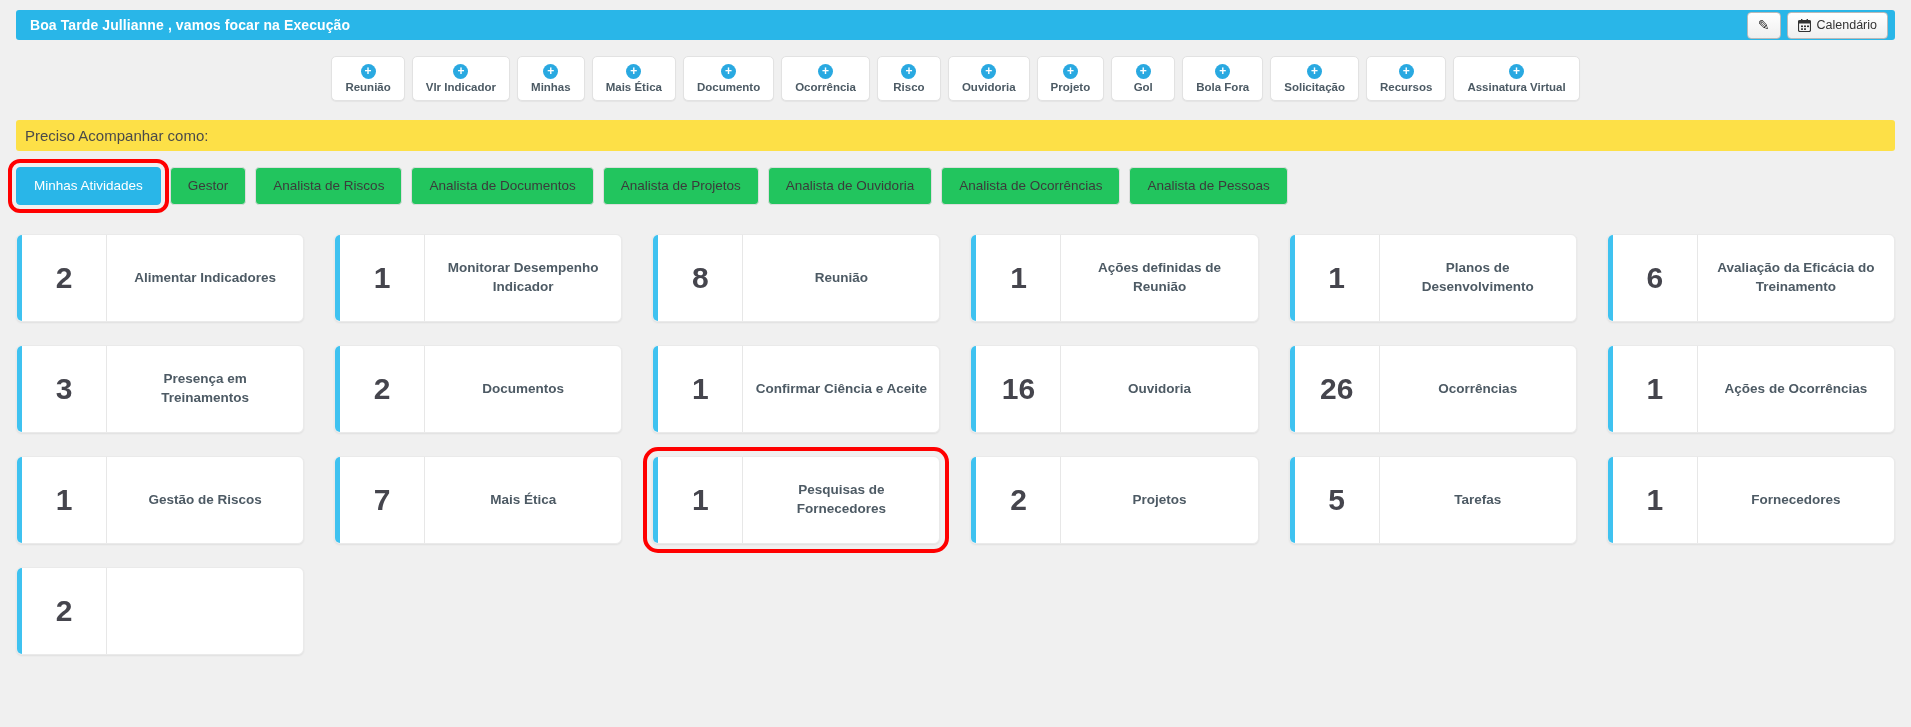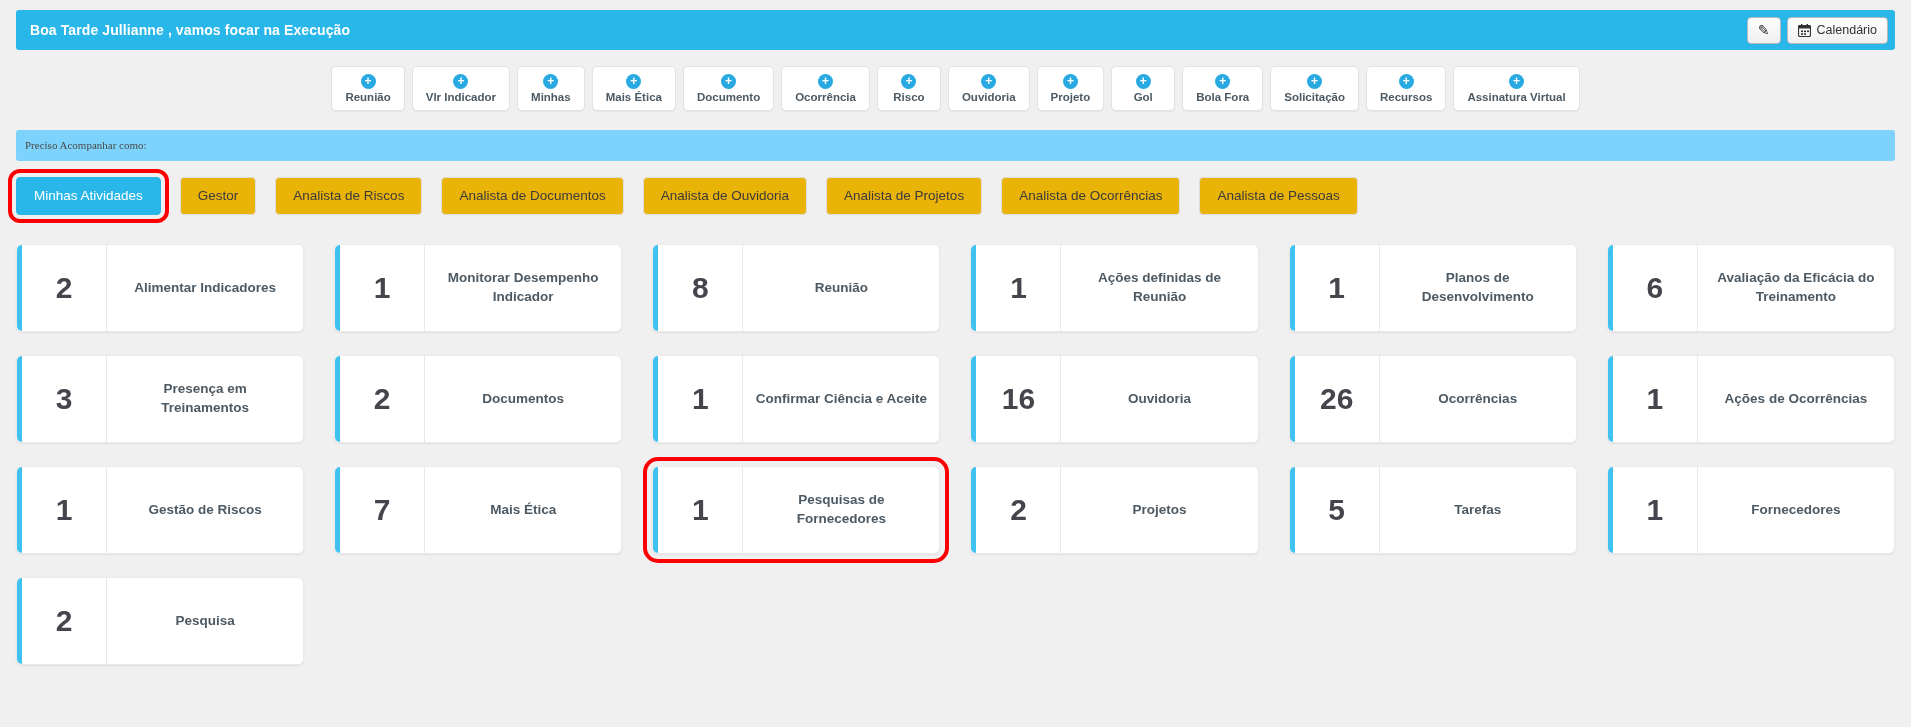"Boa Tarde Jullianne , vamos" .topbar { height: 40px -> 30px }
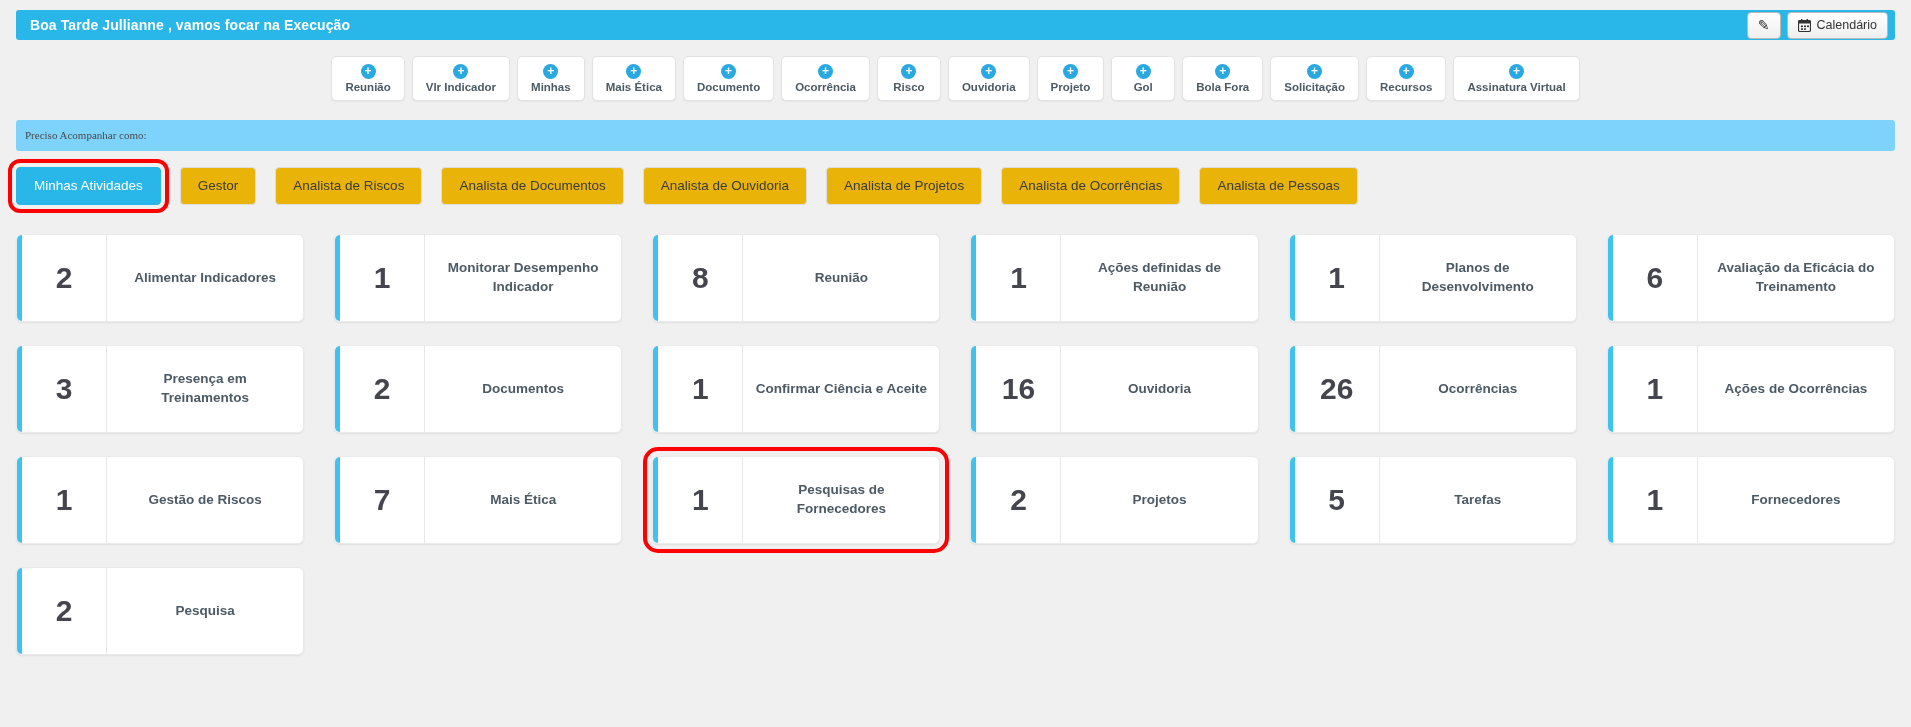"Preciso Acompanhar como:" .filter-bar { background: #7dd3fc -> #fde047; font-family: Liberation Serif, serif -> none; font-size: 11px -> 15px }
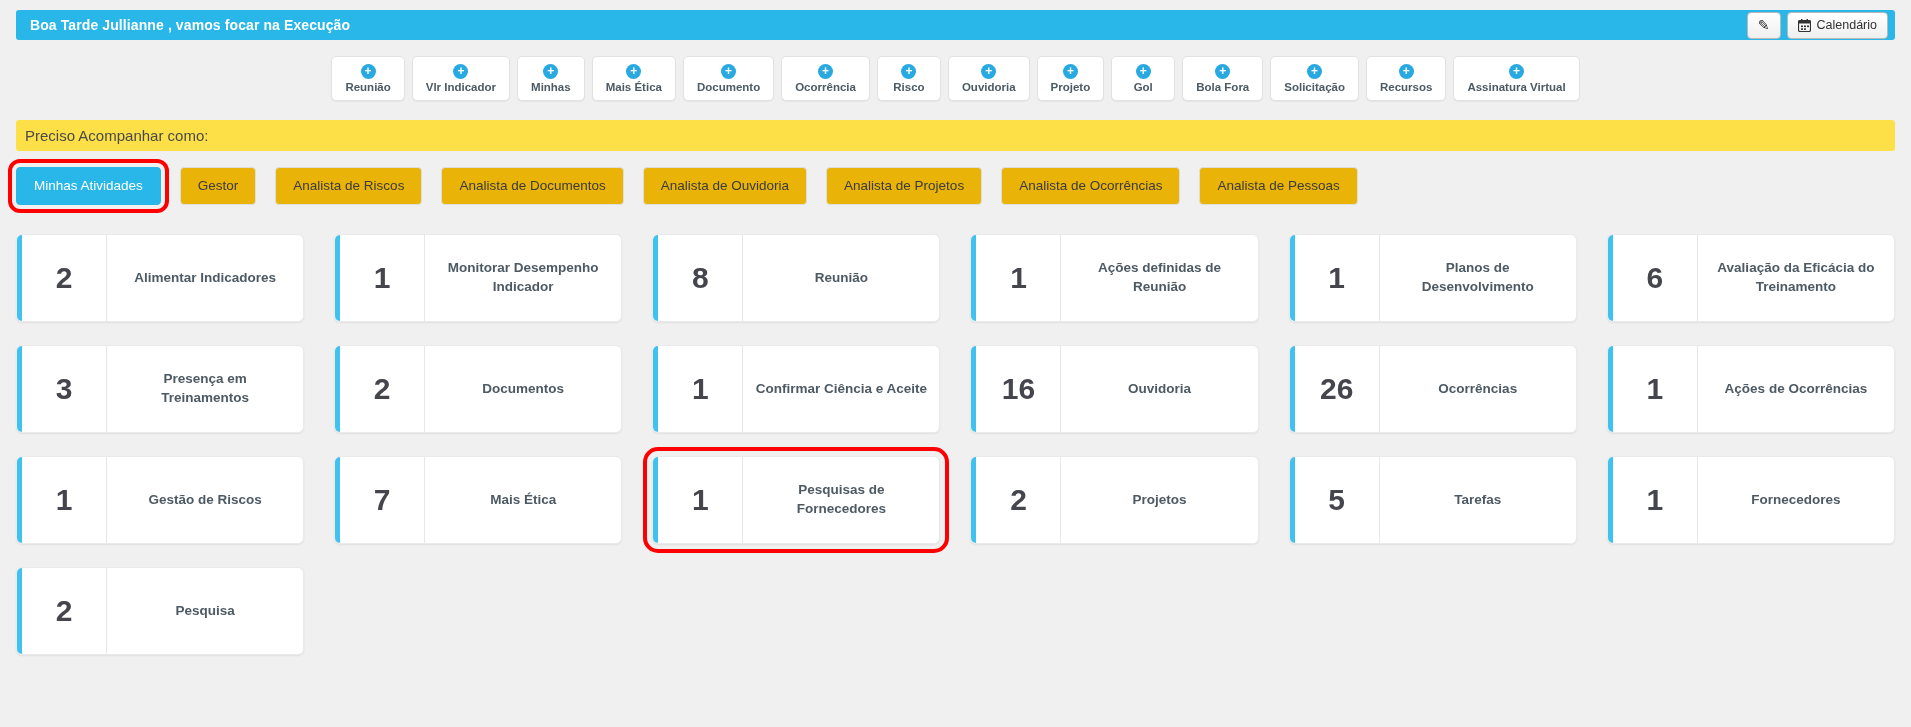"Minhas Atividades" .tabs-row { gap: 19px -> 9px }
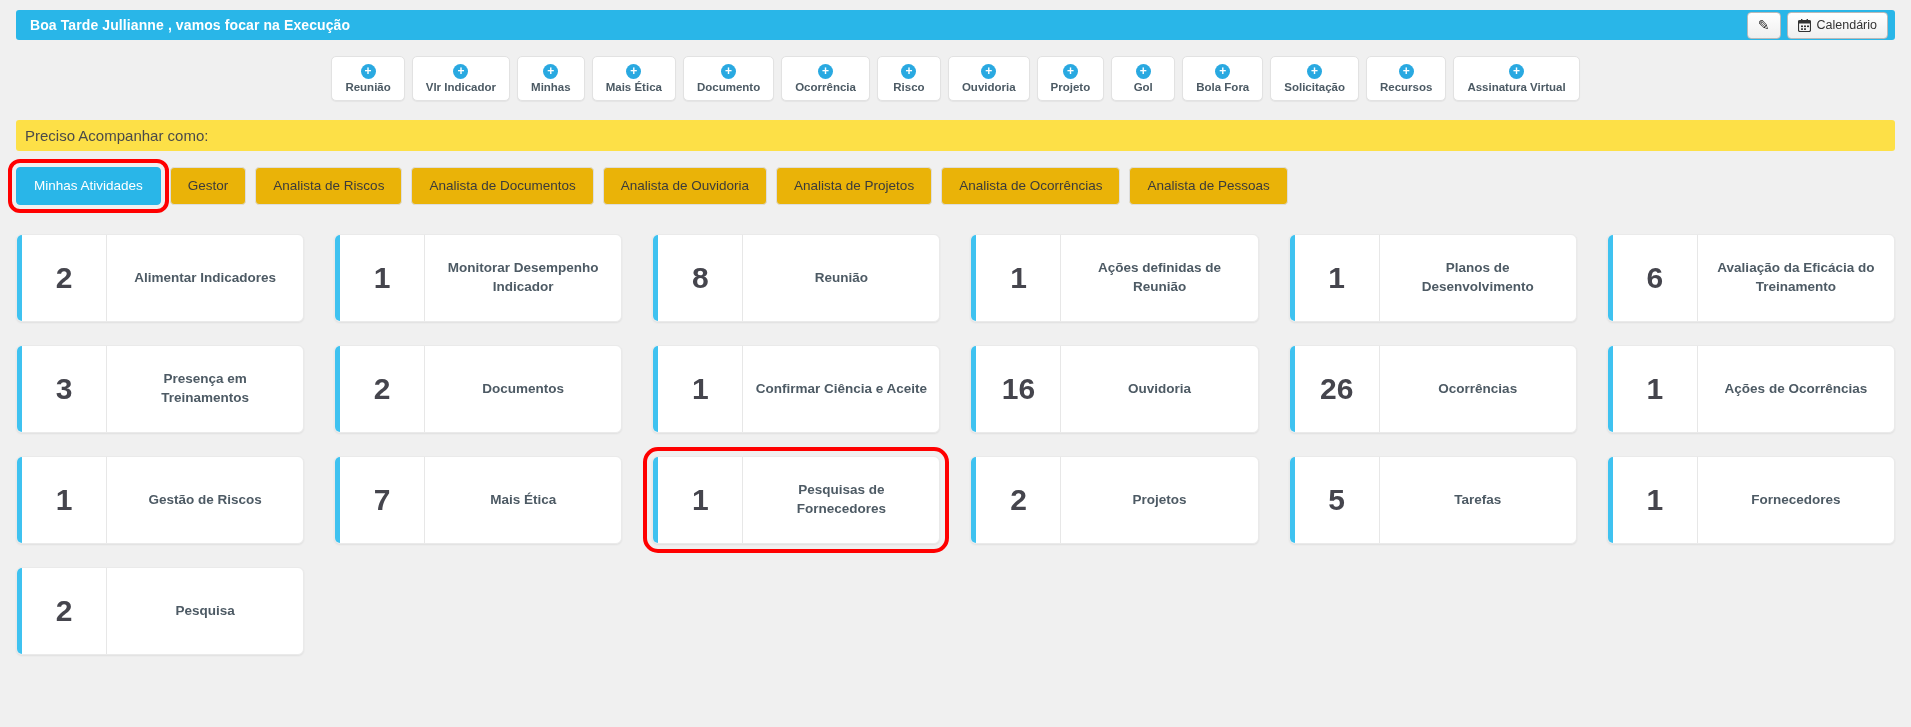"Gestor" .tab { background: #eab308 -> #22c55e }
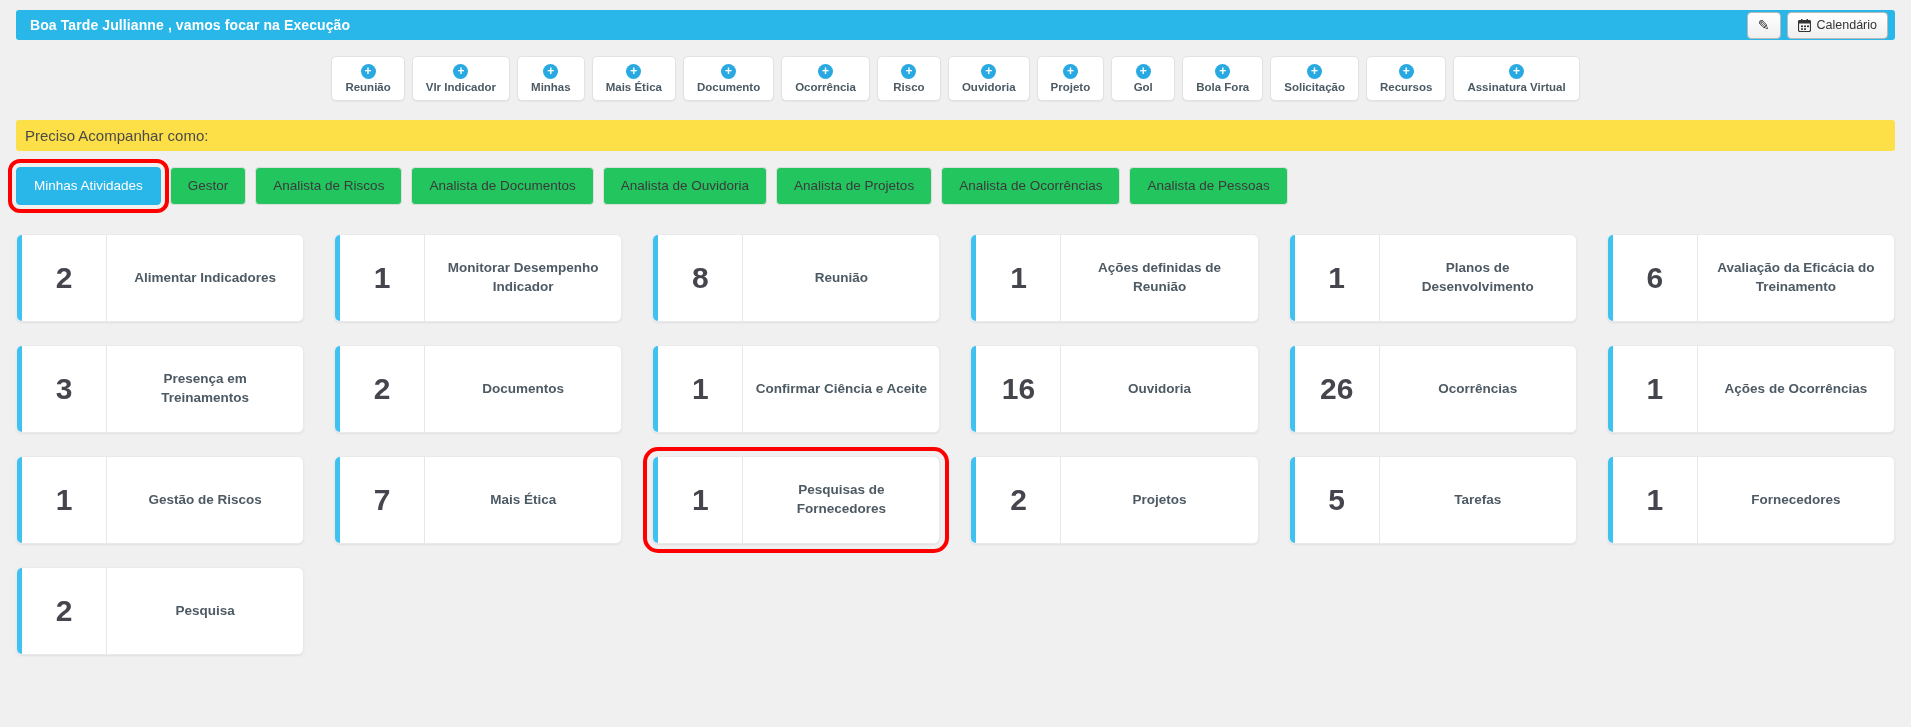"Analista de Ouvidoria" div.tab { order: before "Analista de Projetos" -> after "Analista de Projetos" }
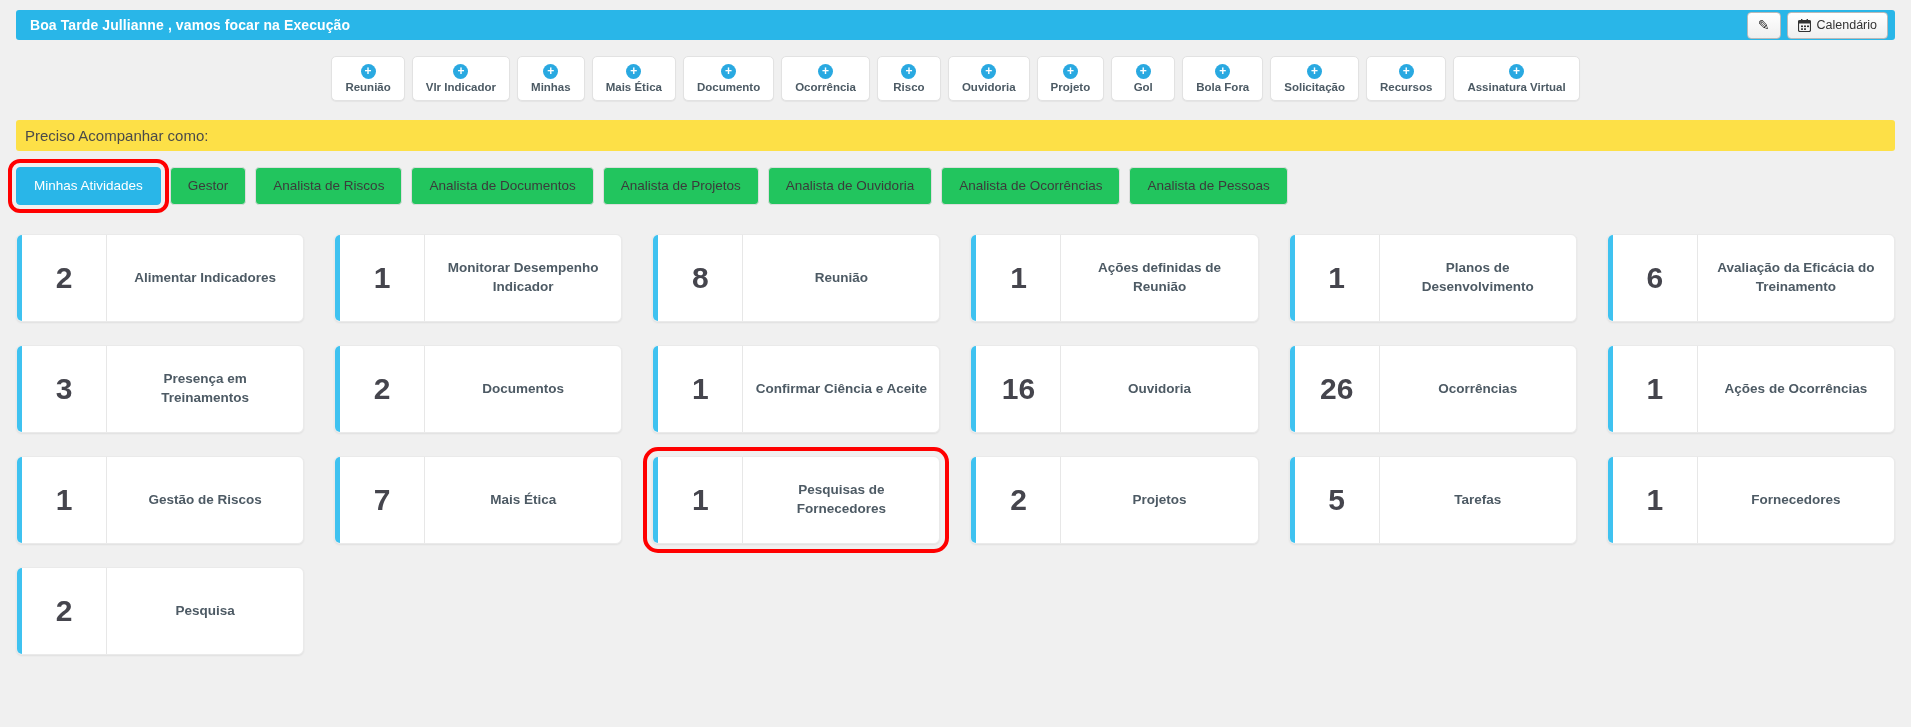"Pesquisa" div.card-label { html: <div>Pesquisa</div> -> none }
